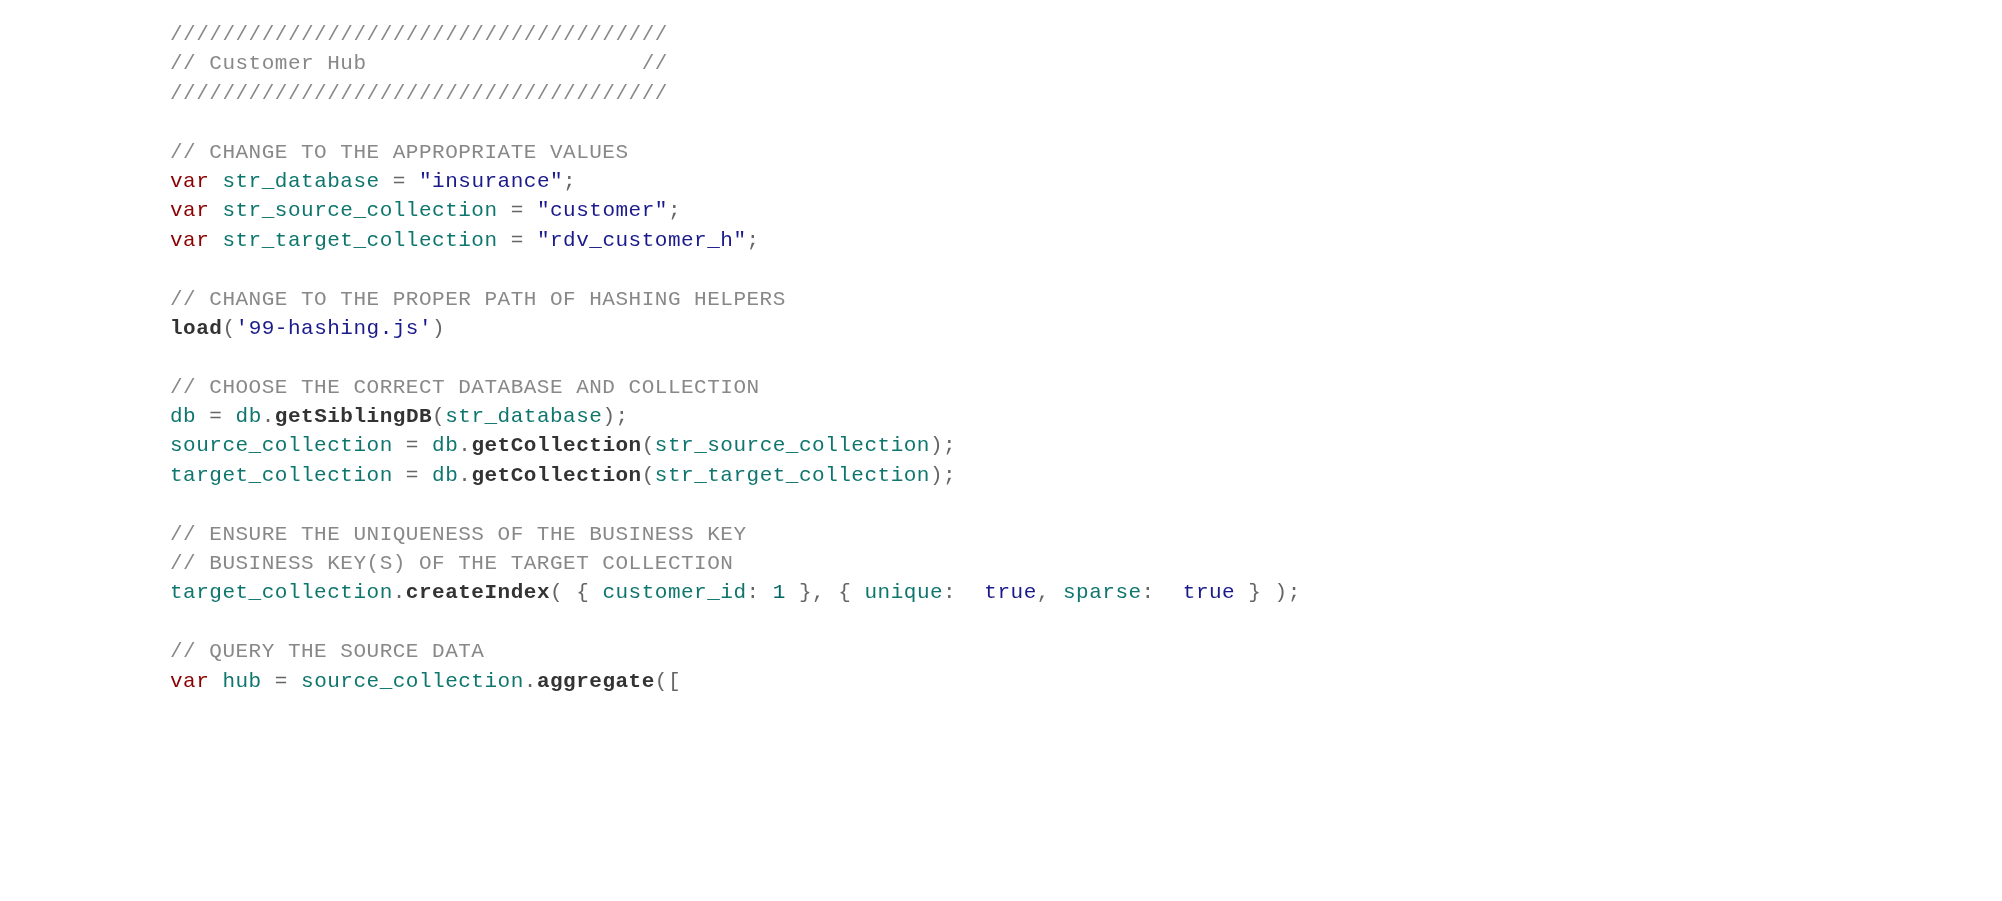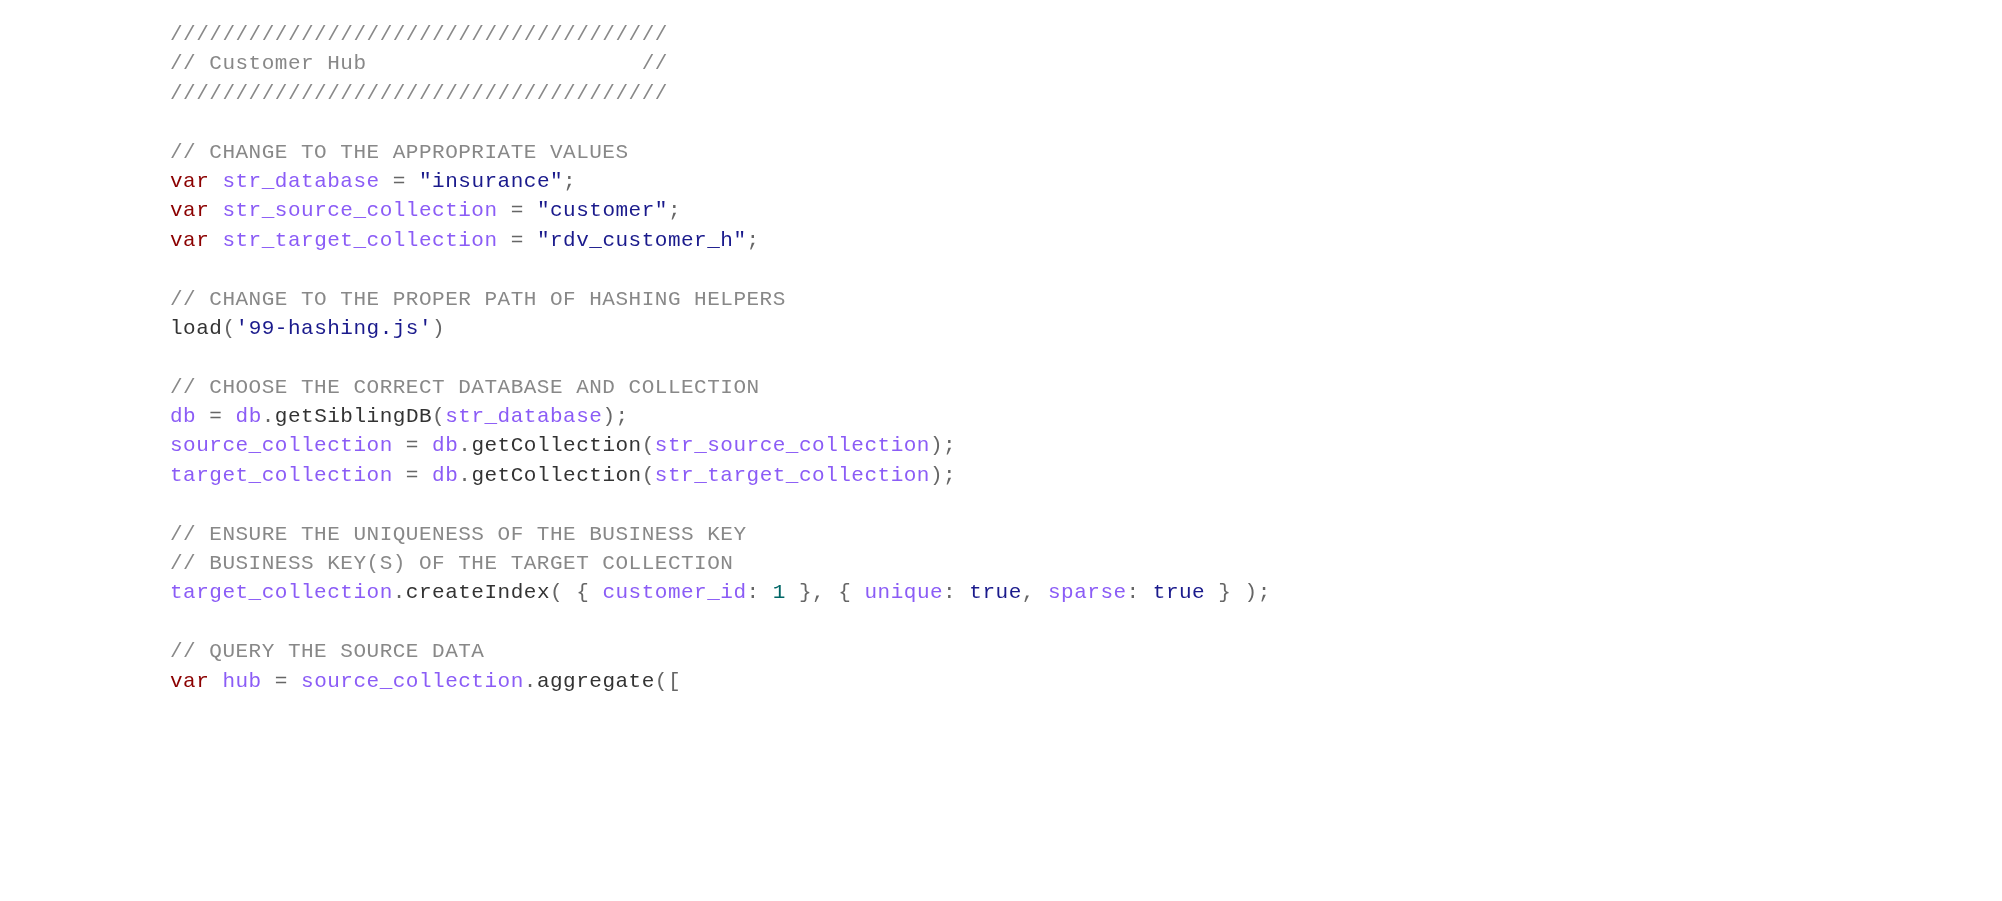"str_database" .ident { color: #8b5cf6 -> #0f766e }
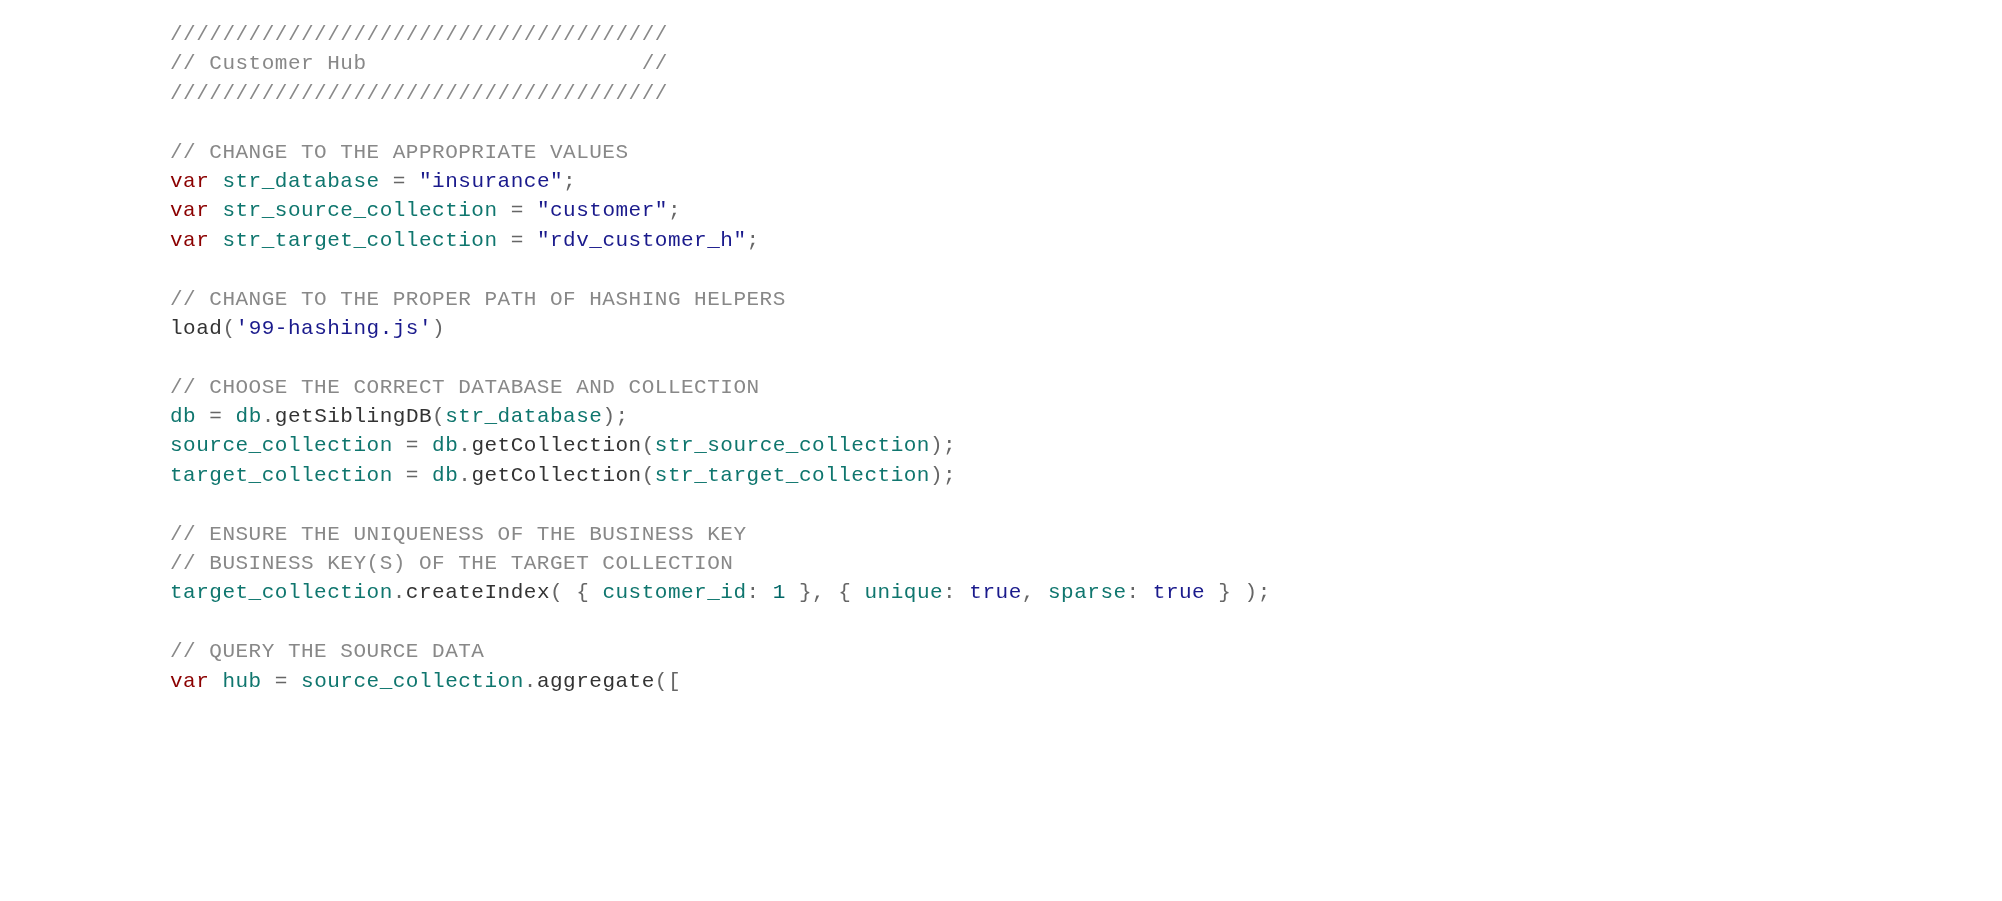"load" .func { font-weight: none -> bold }
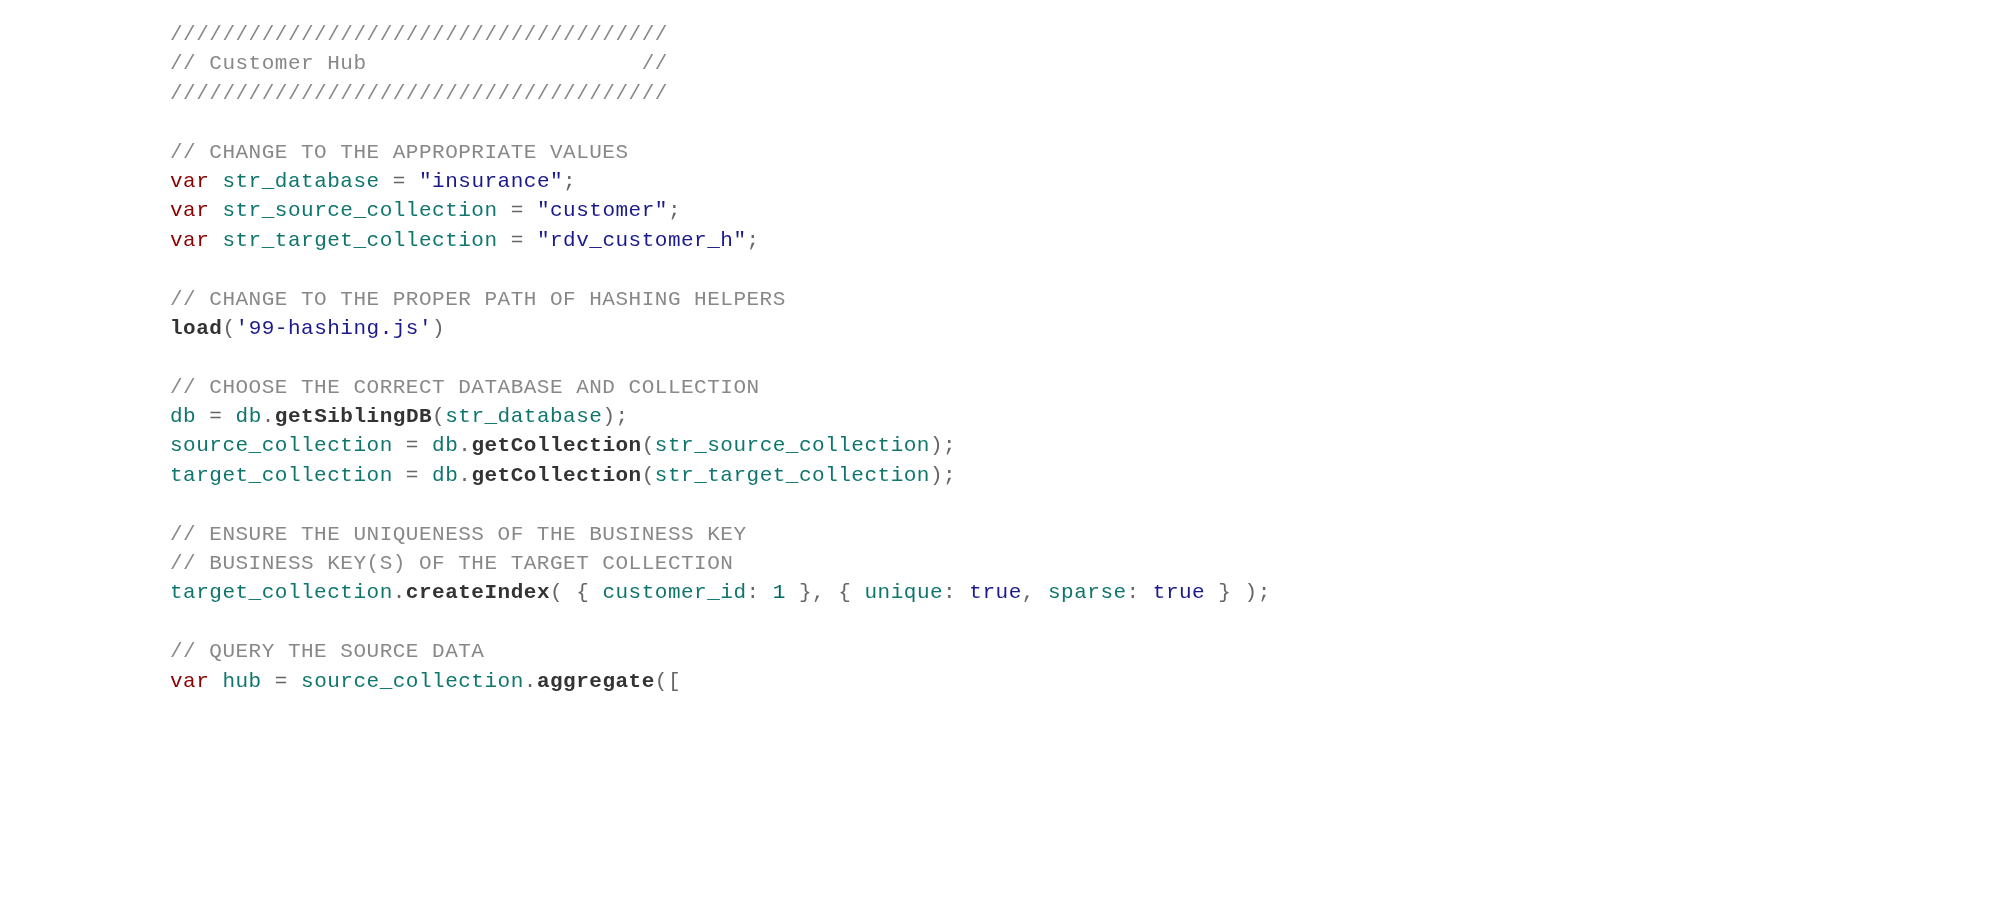"true" .bool { margin-left: none -> 15px }
